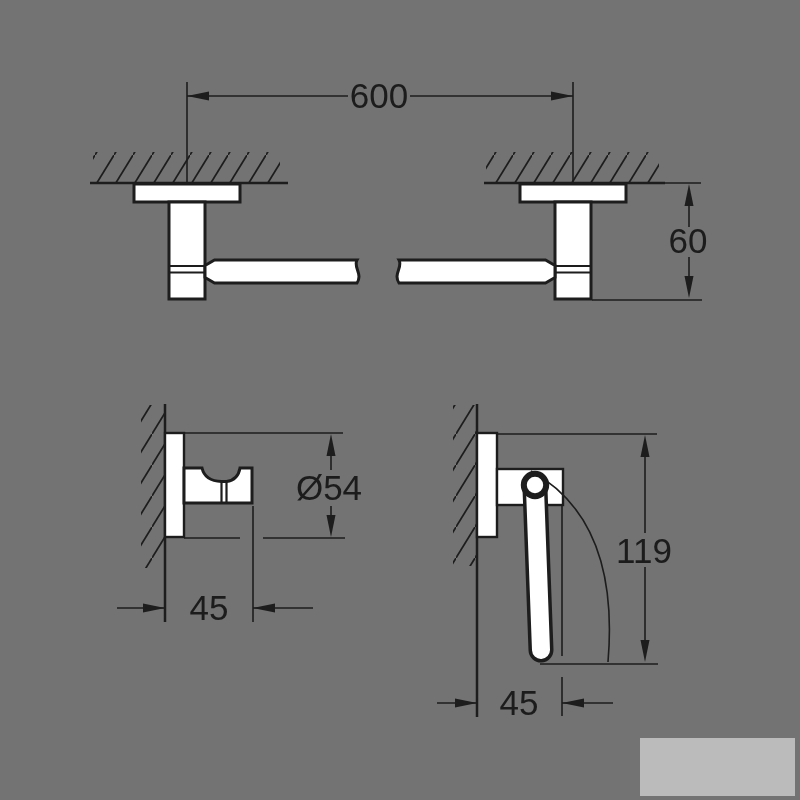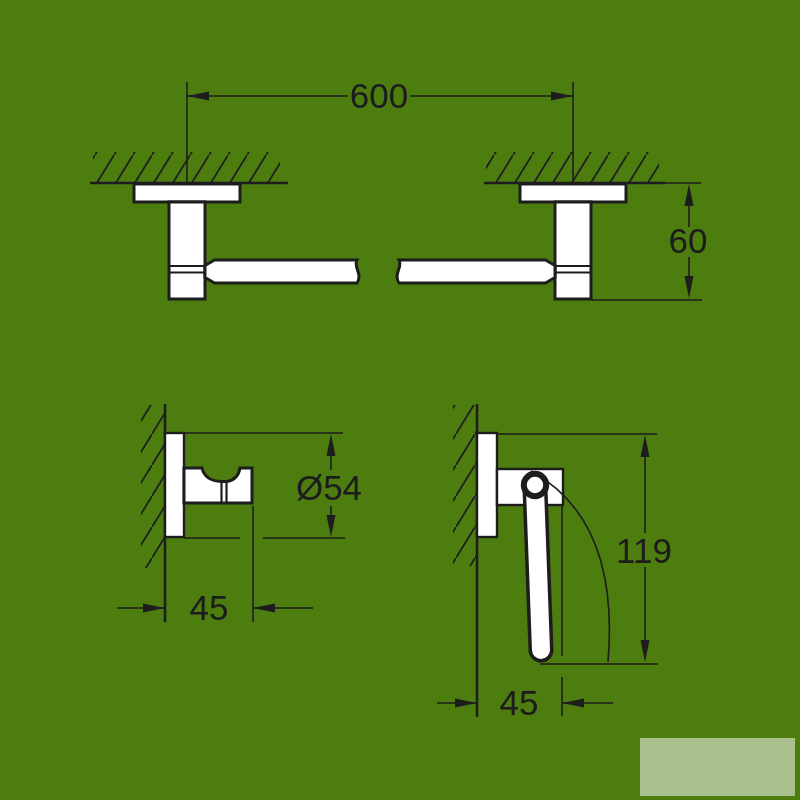"600" .canvas-wrap { background: #4d7c0f -> #737373 }
